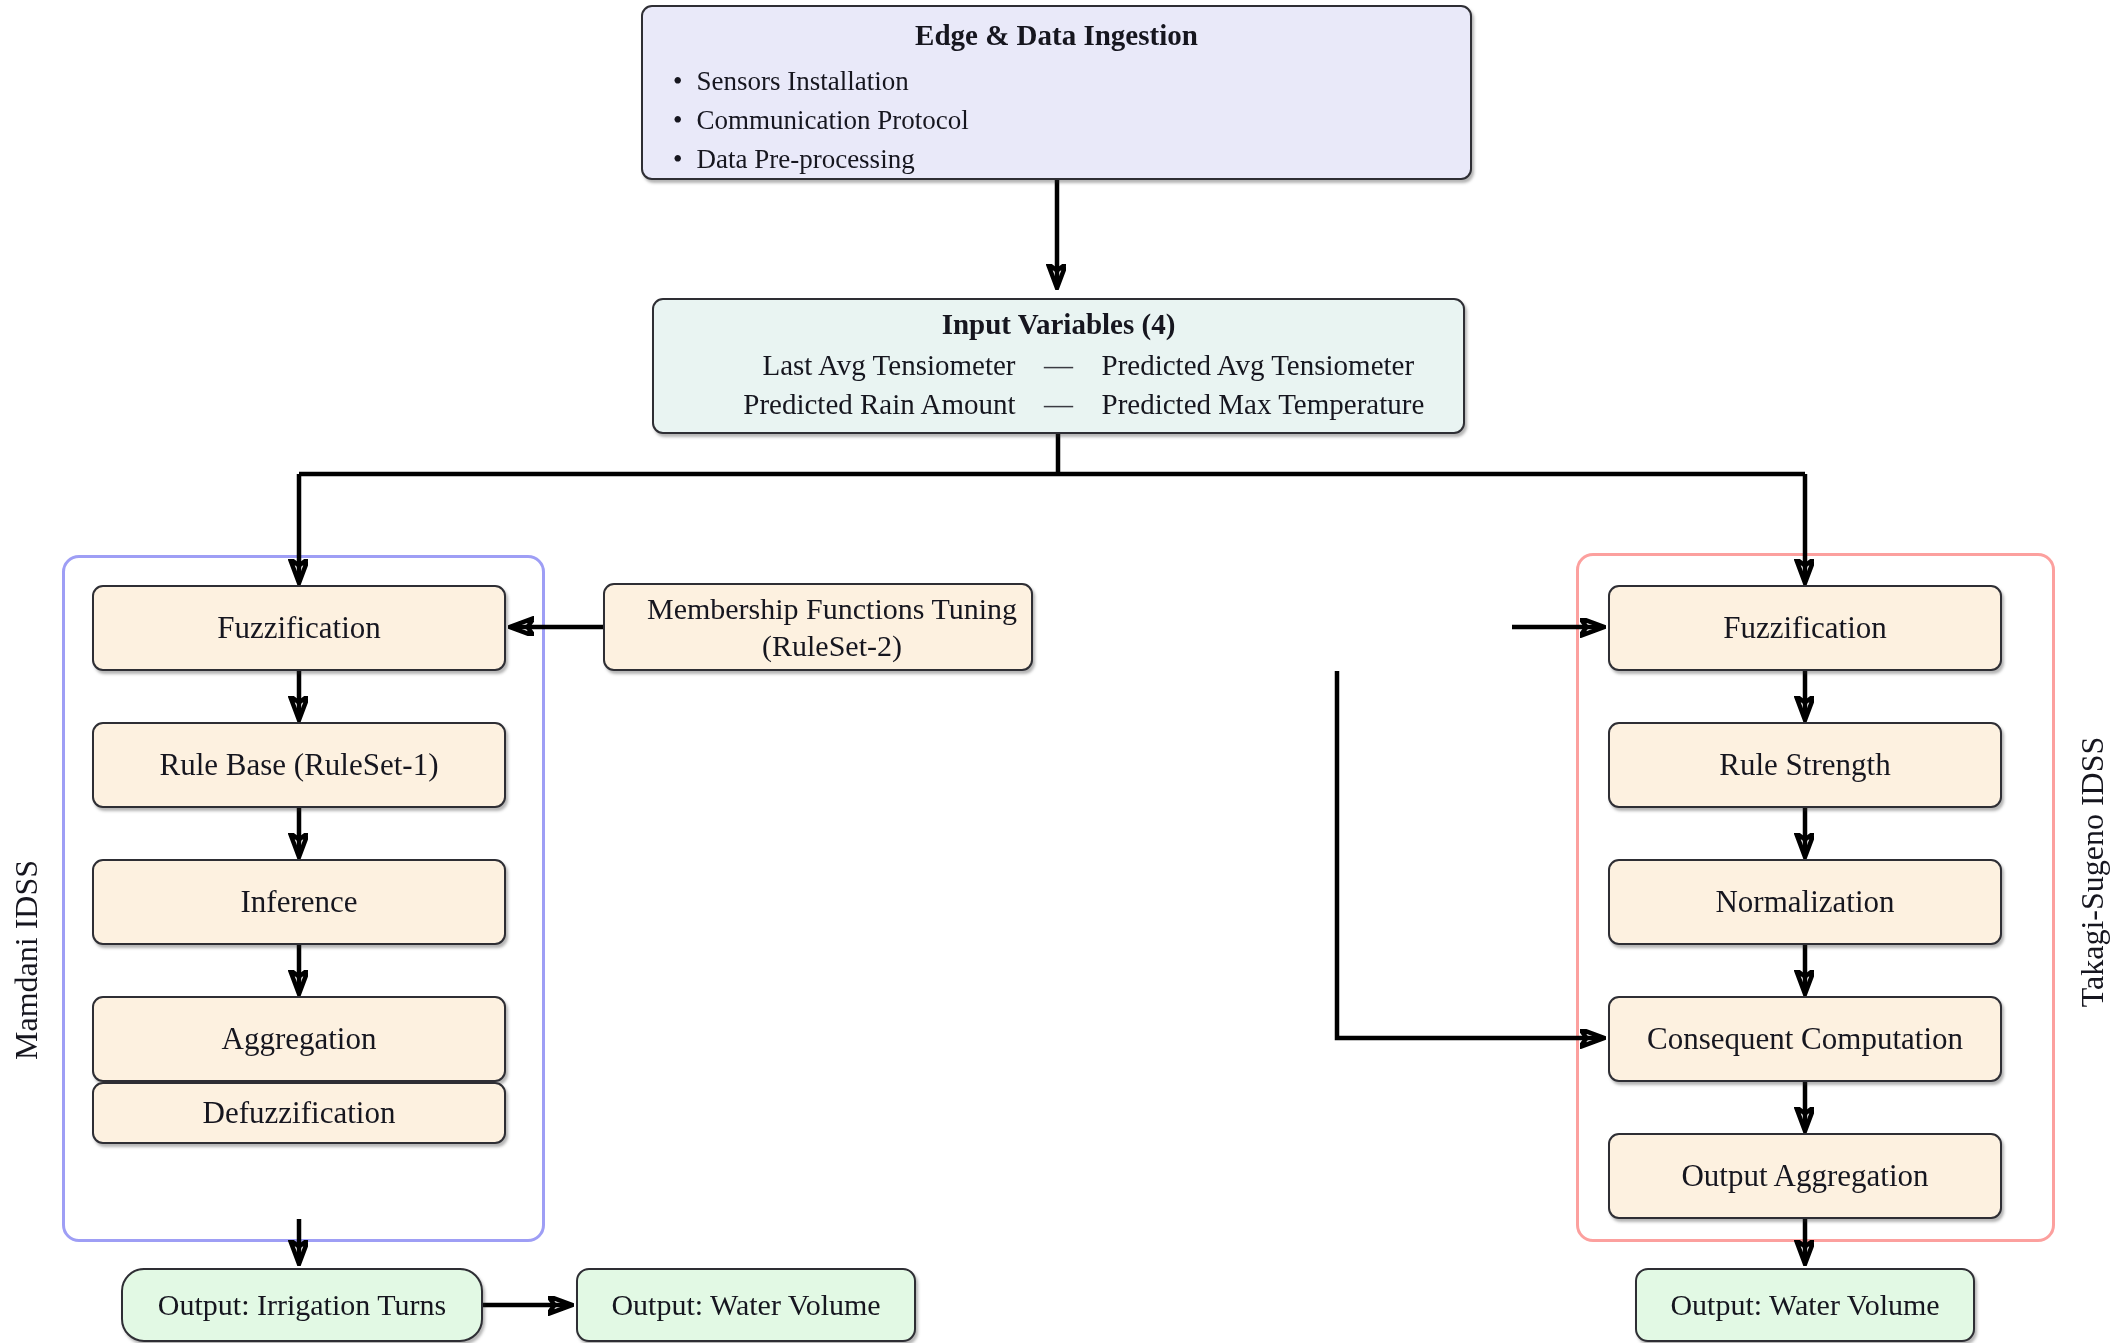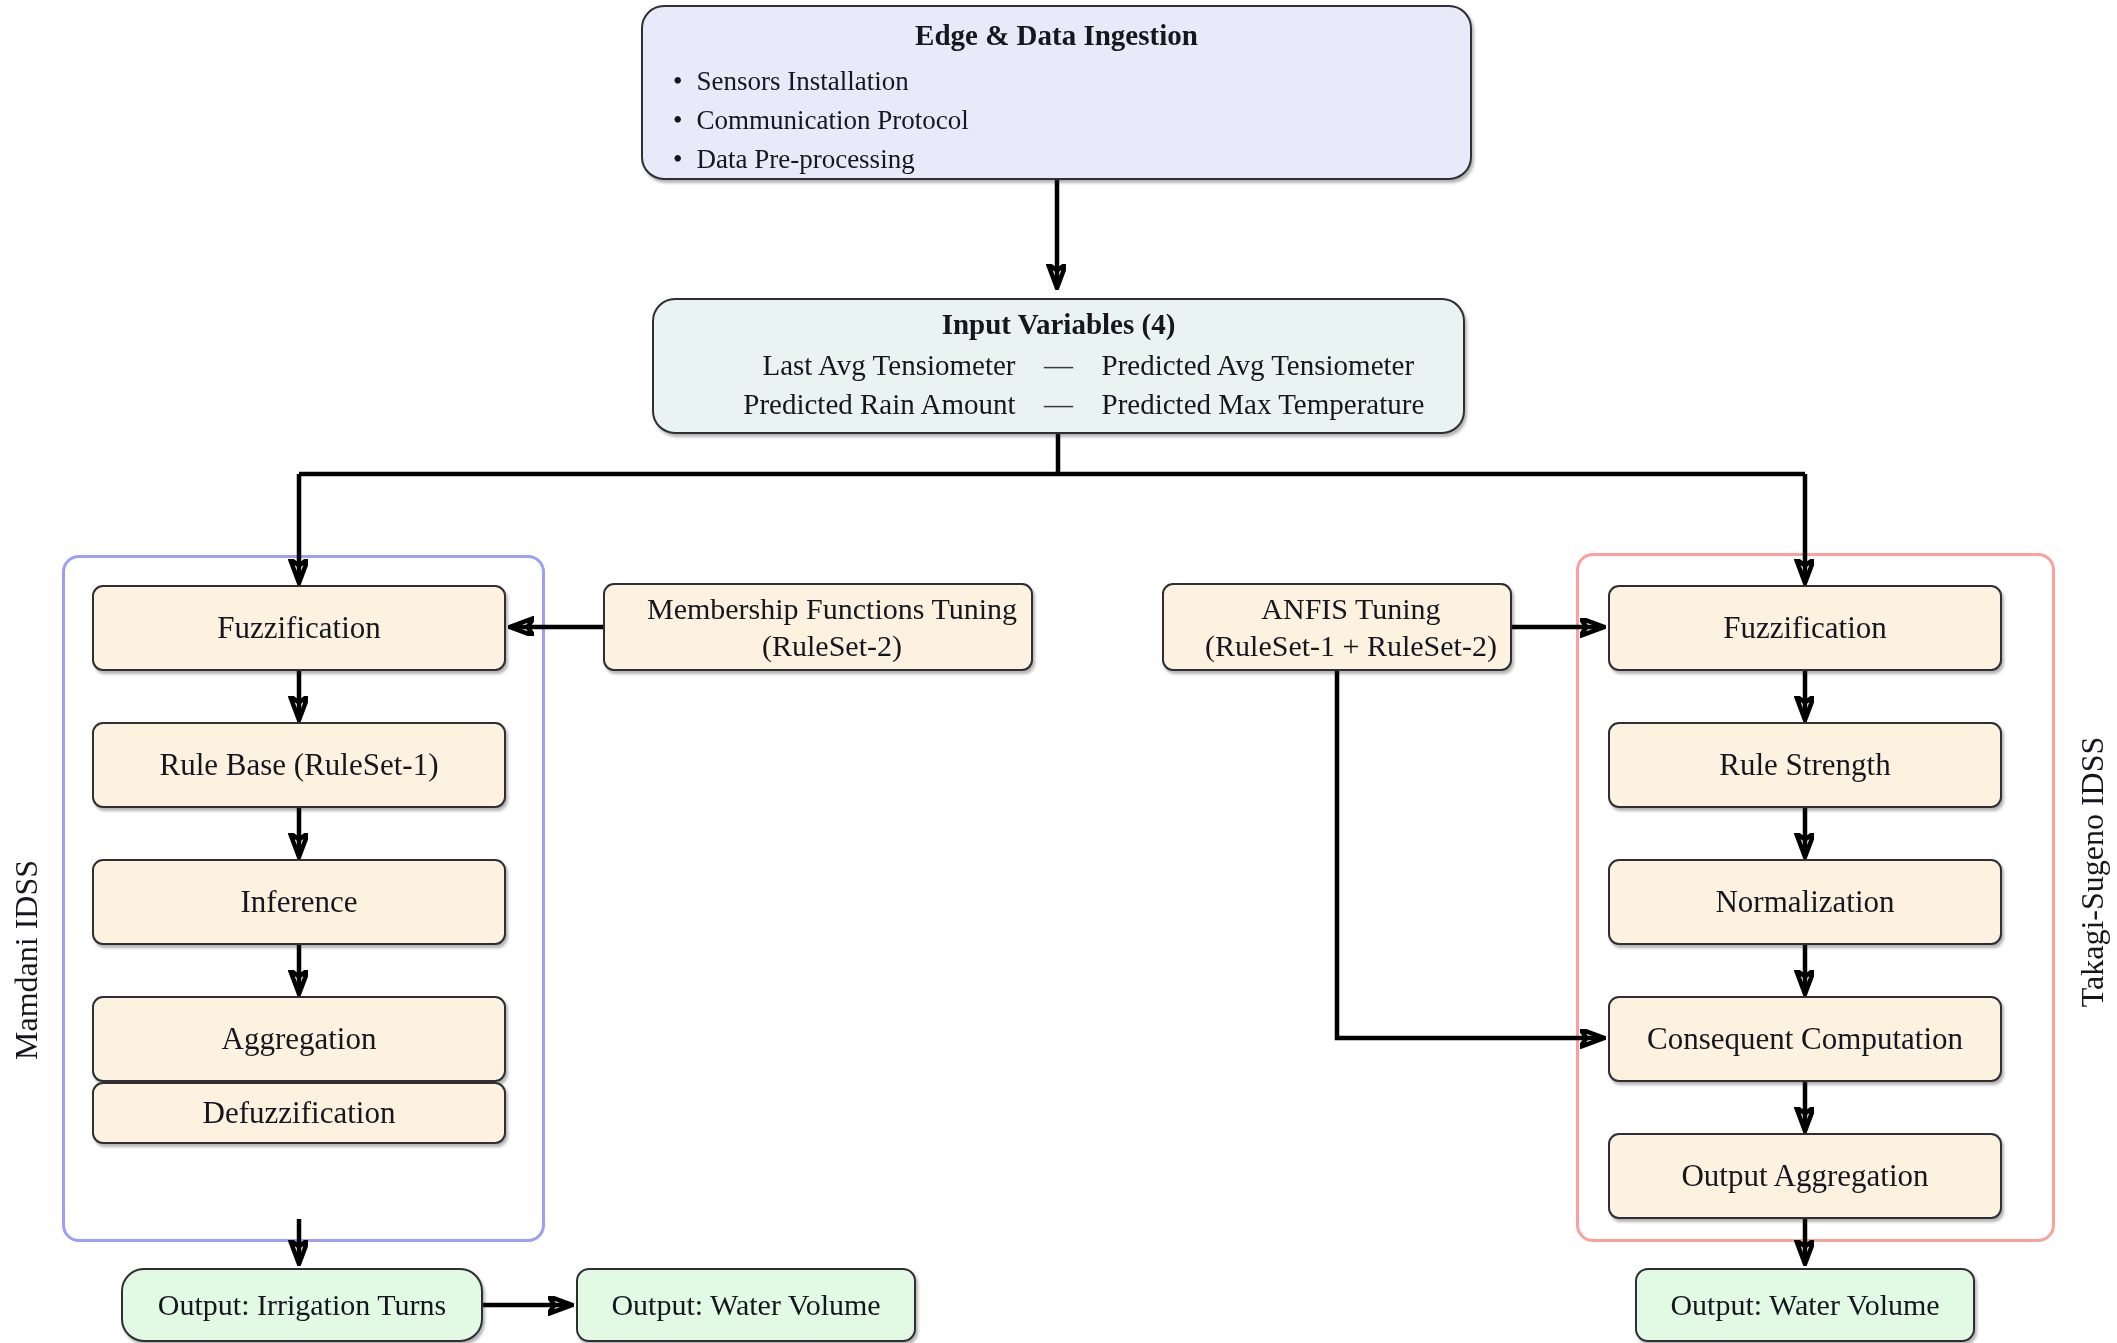"Edge & Data Ingestion" .bigbox { border-radius: 23px -> 11px }
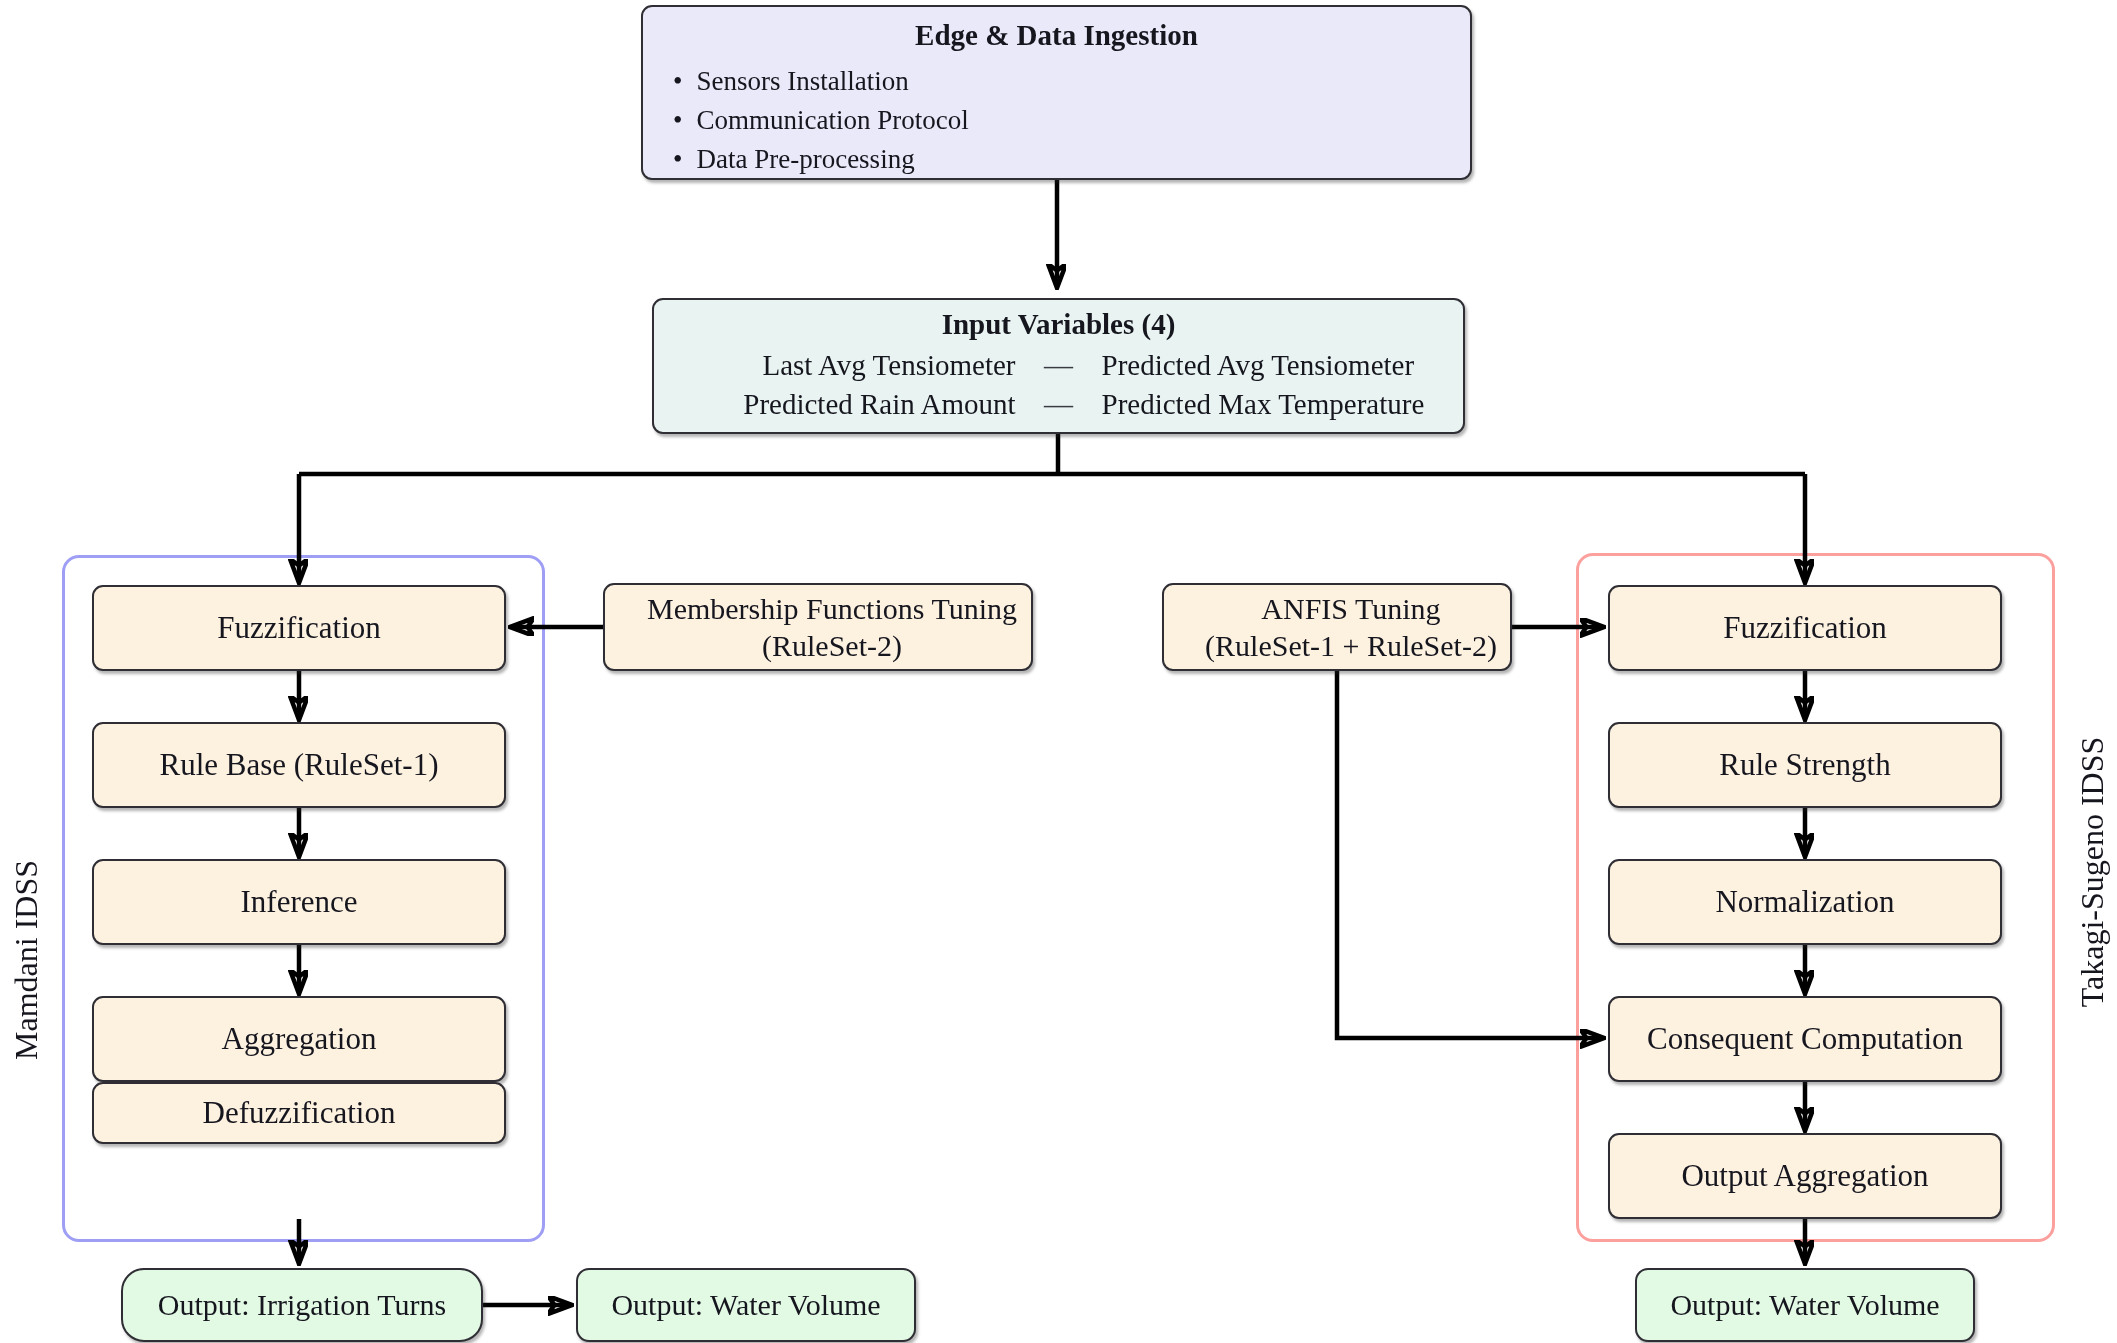"ANFIS Tuning" div.node { html: <div> <div> <div>ANFIS Tuning</div> <div>(RuleSet-1 + RuleSet-2)</div> </div> </div> -> none }
